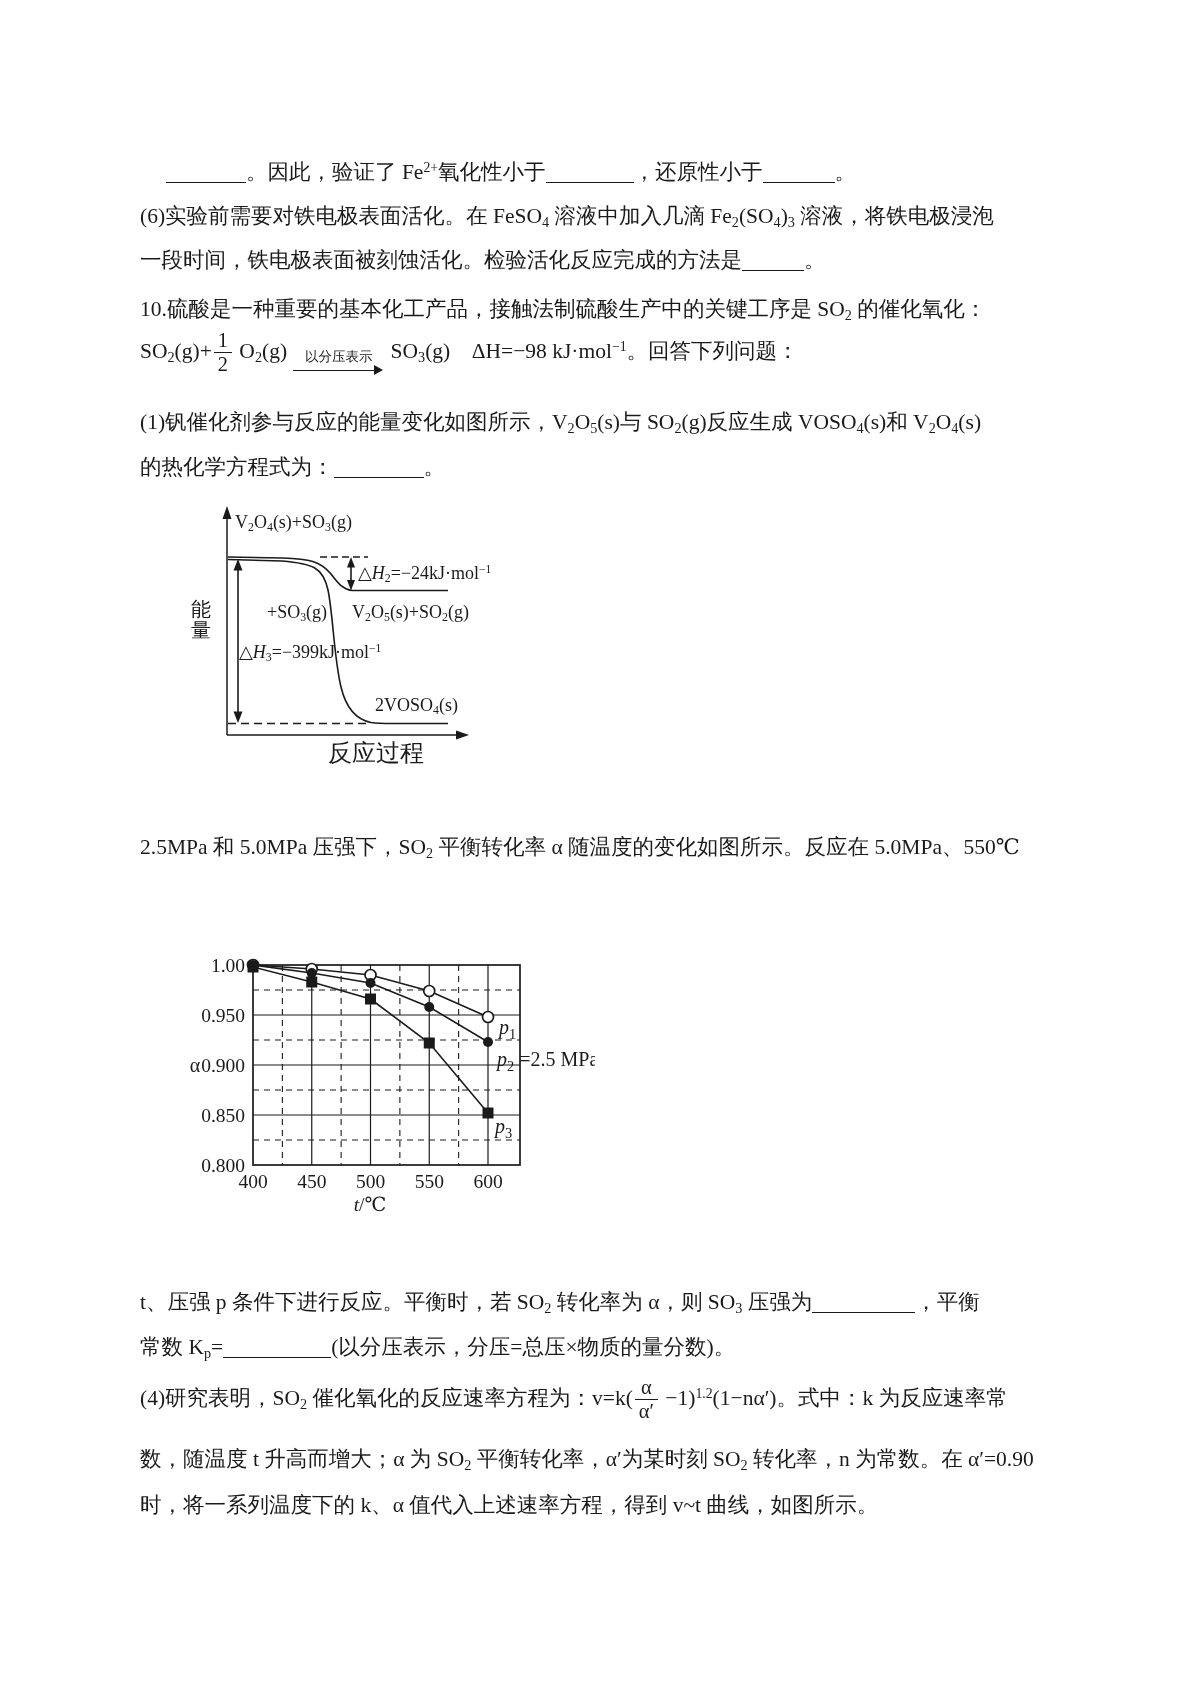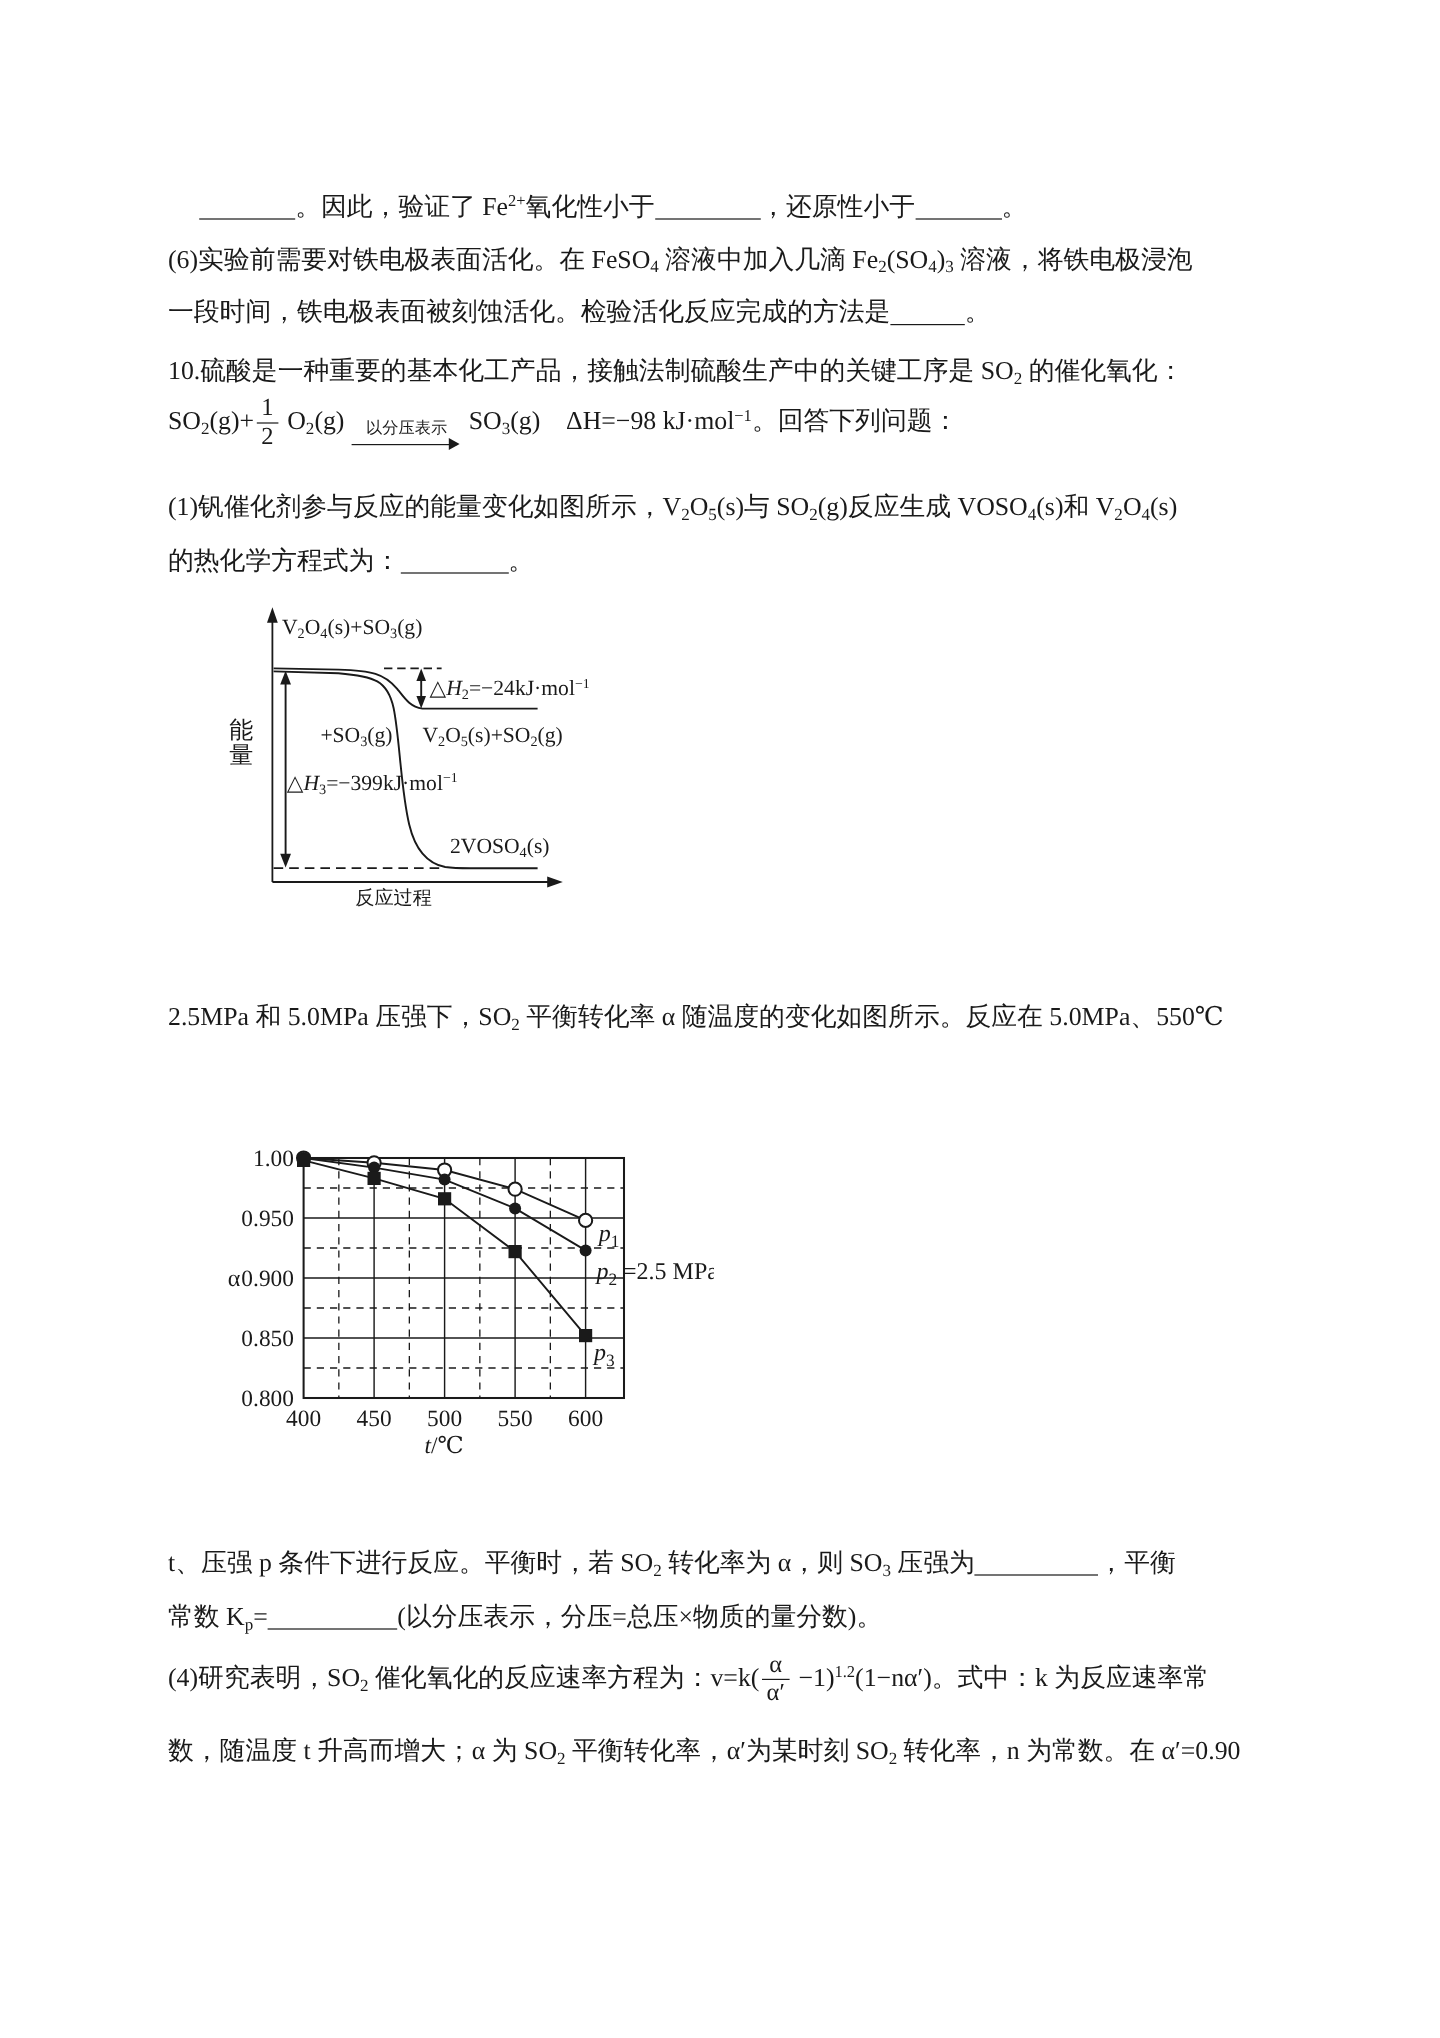"反应过程" div.dlabel { font-size: 16px -> 24px; left: 296px -> 328px }
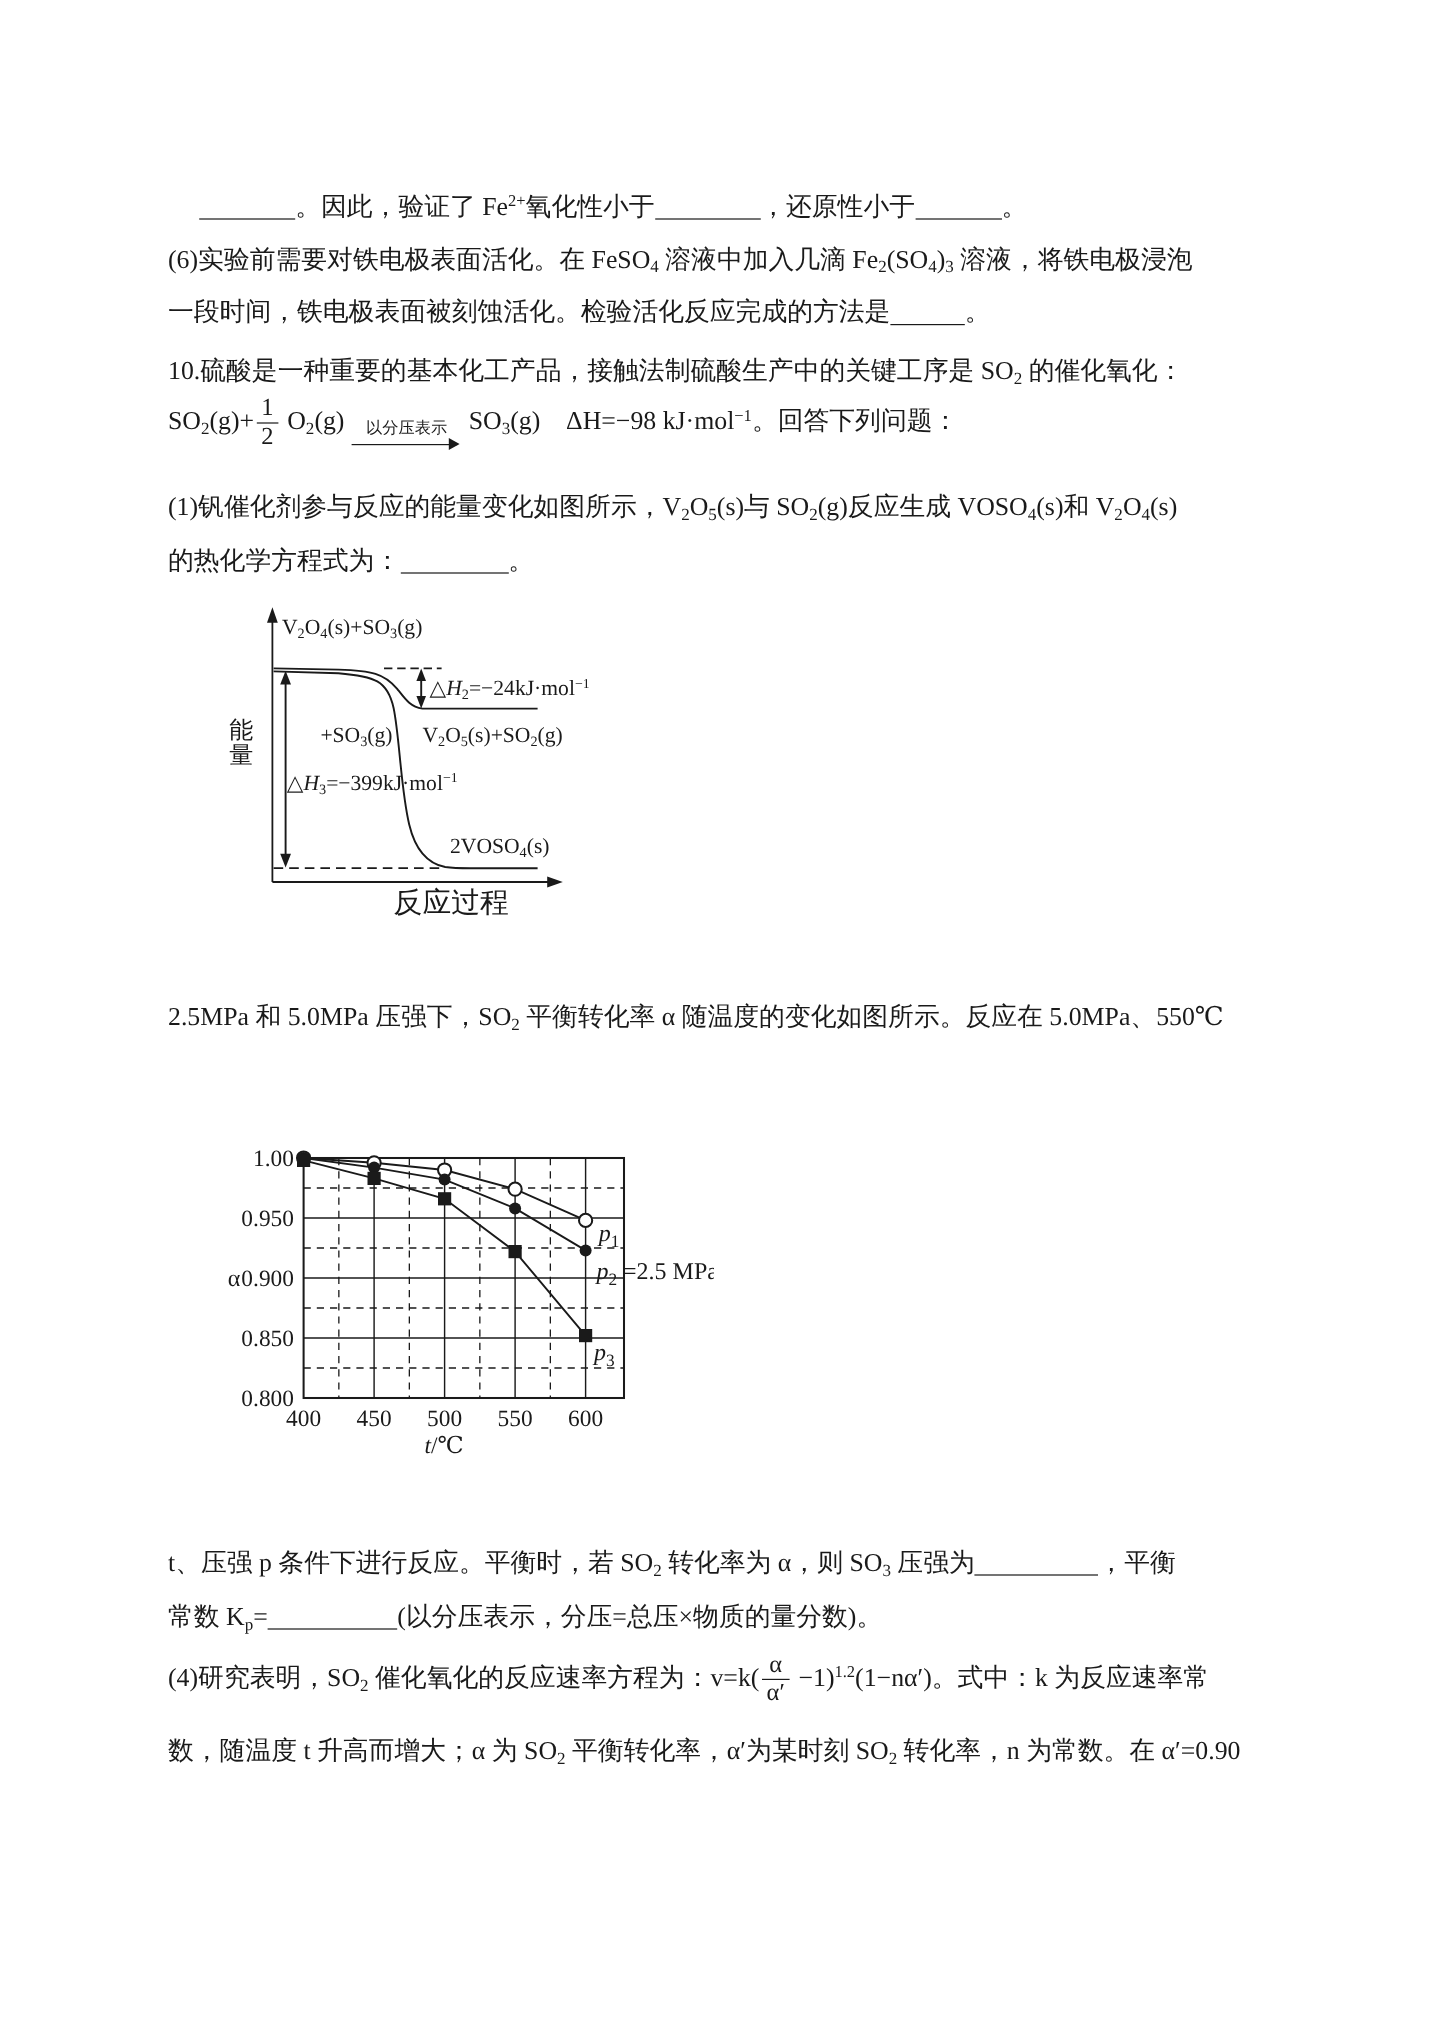"时，将一系列温度下的 k、α 值代入上述速率方程，得到 v~t 曲线，如图所示。" div.tline { html: none -> <div>时，将一系列温度下的 k、α 值代入上述速率方程，得到 v~t 曲线，如图所示。</div> }
